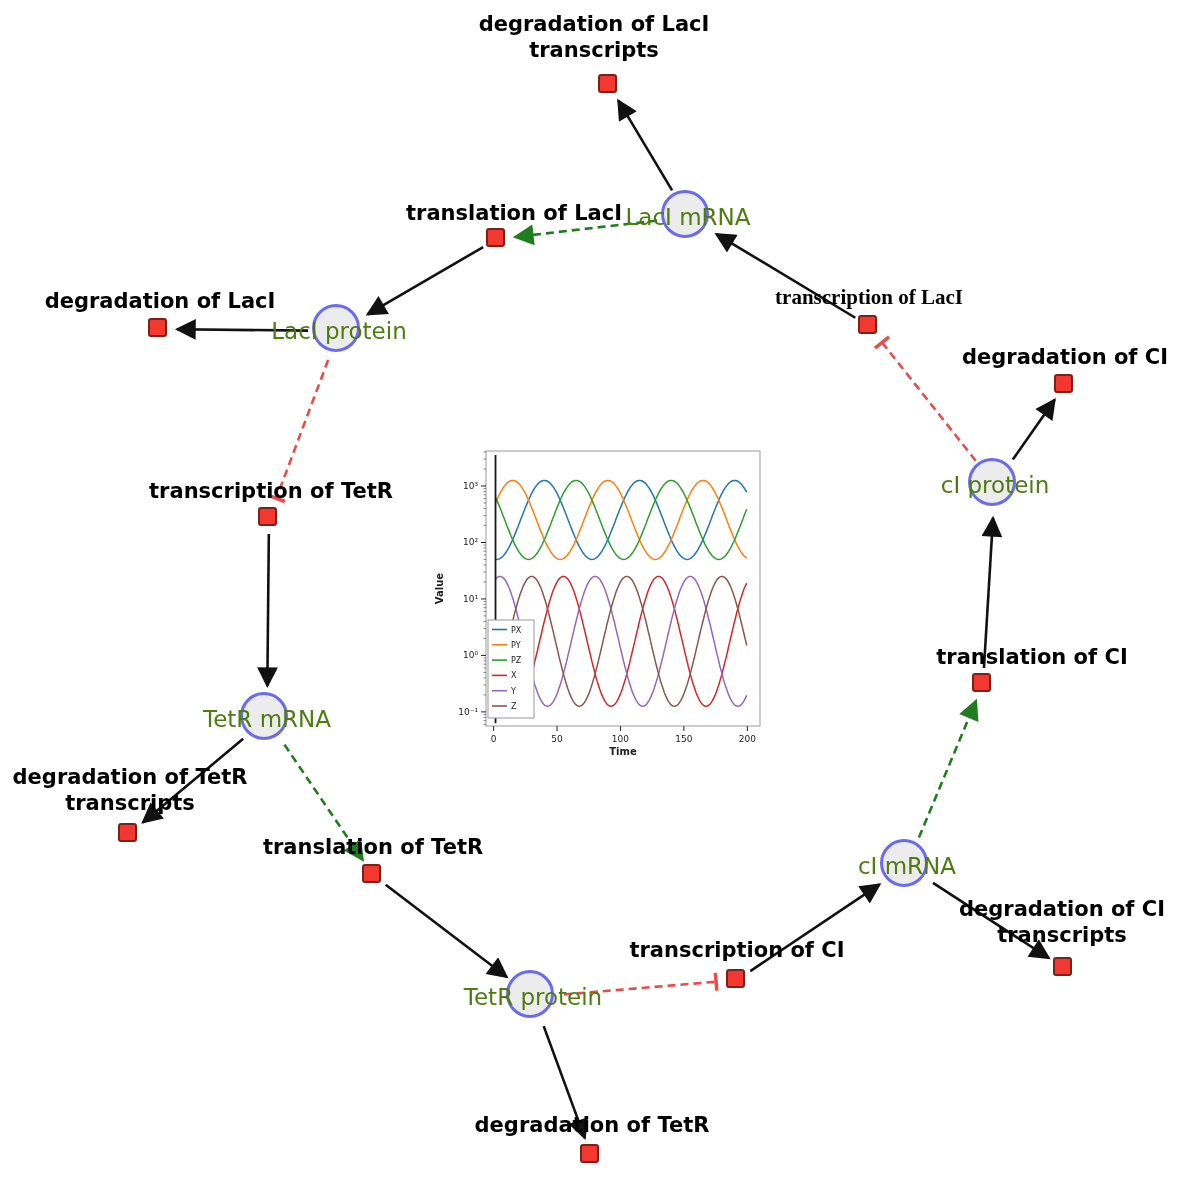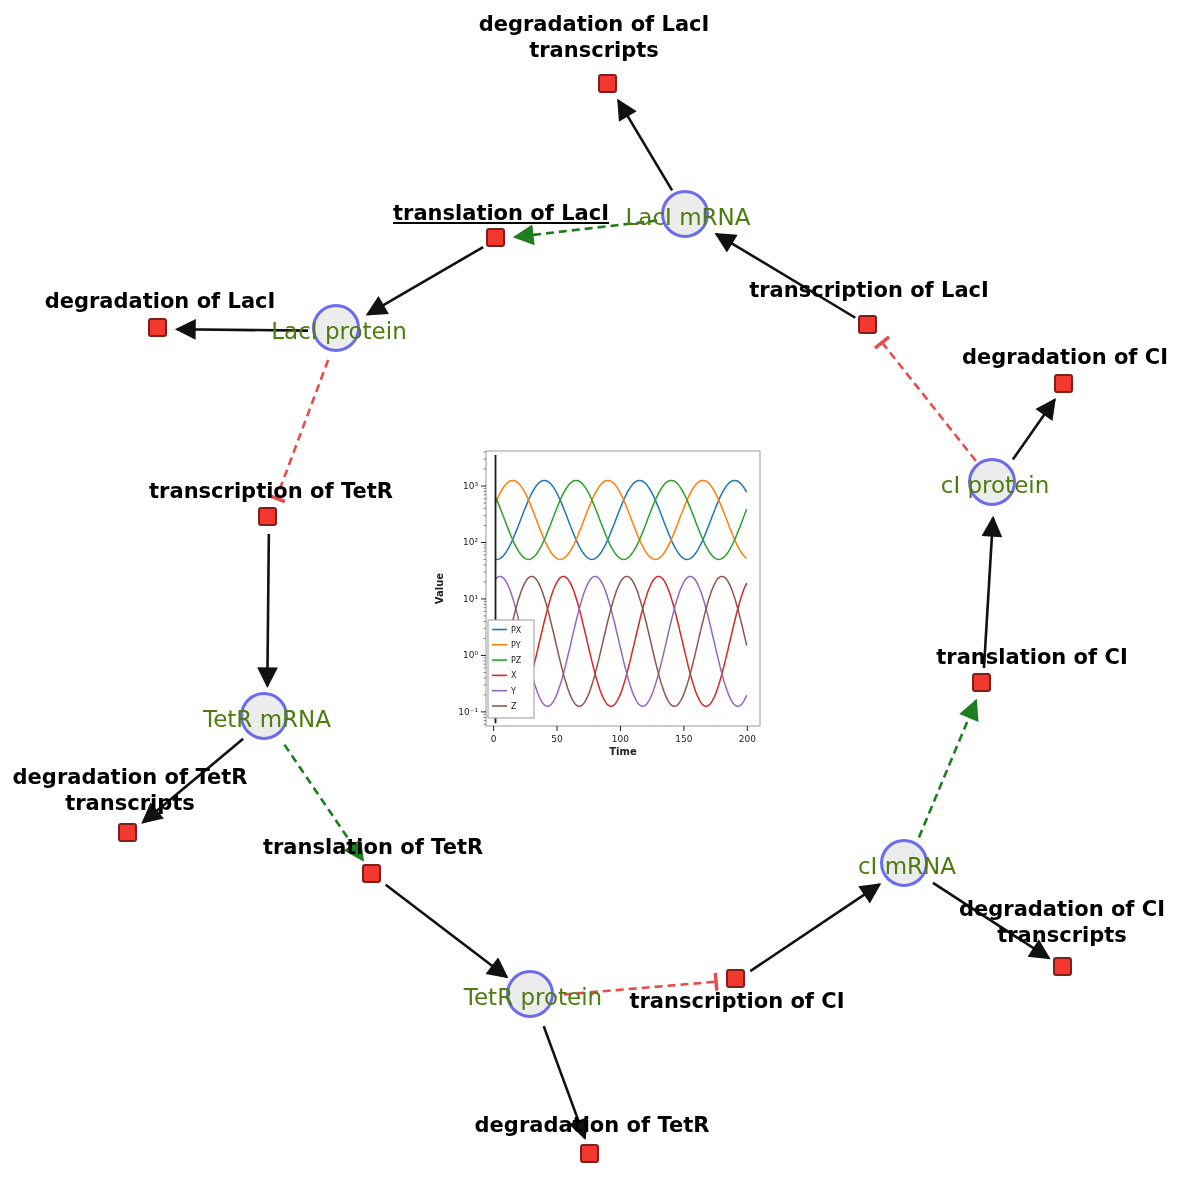"translation of LacI" div.node-label { left: 501px -> 514px; text-decoration: underline -> none }
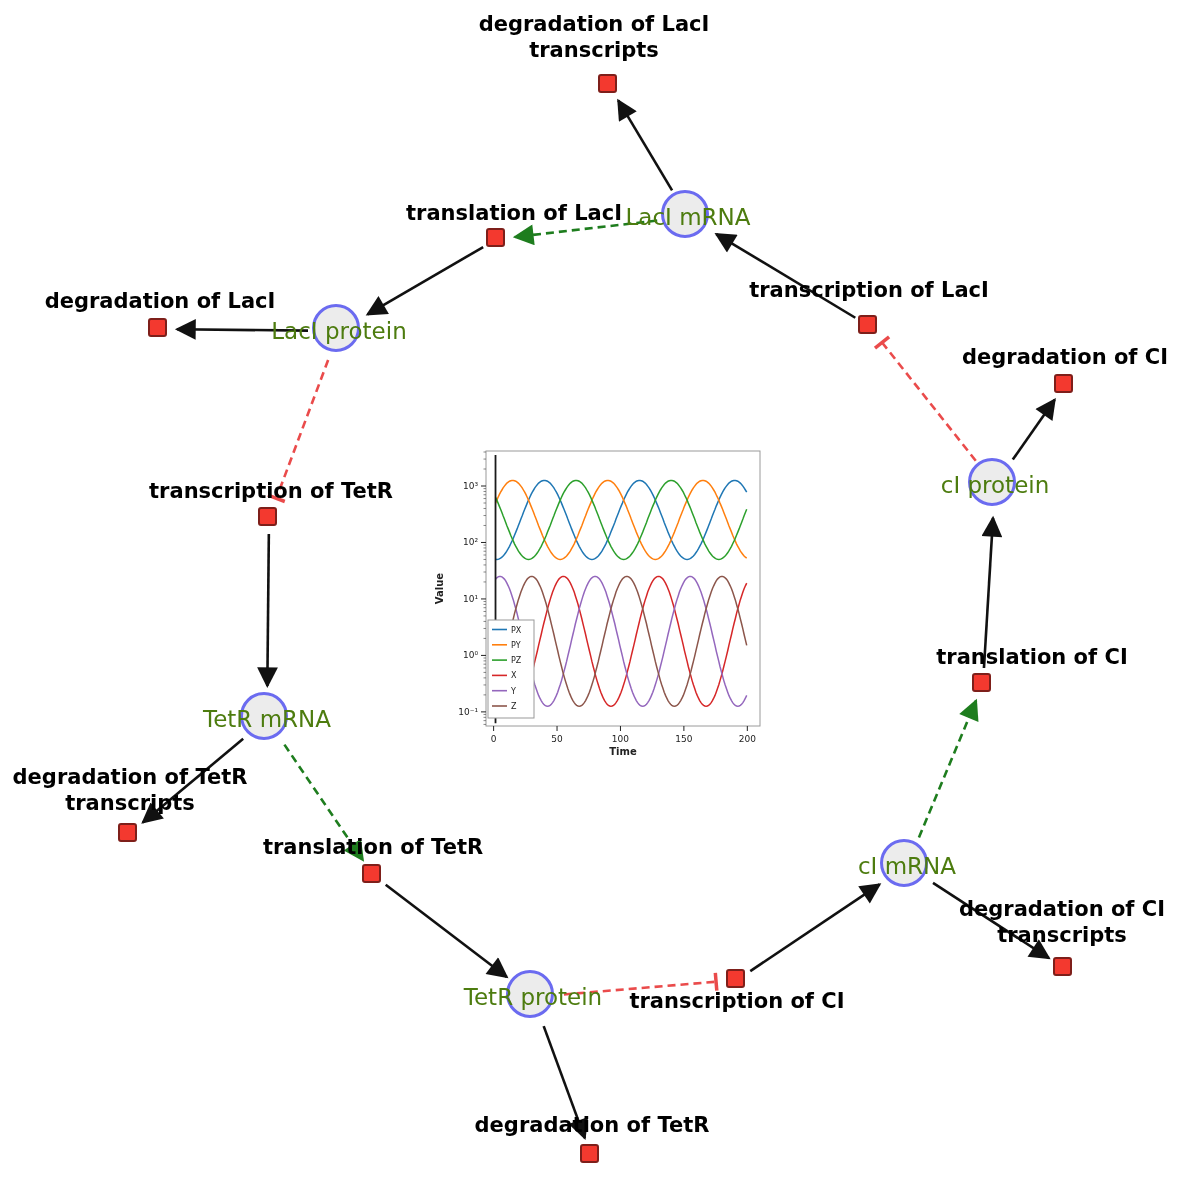"transcription of LacI" div.node-label { font-family: none -> Liberation Serif, serif; top: 278px -> 285px }
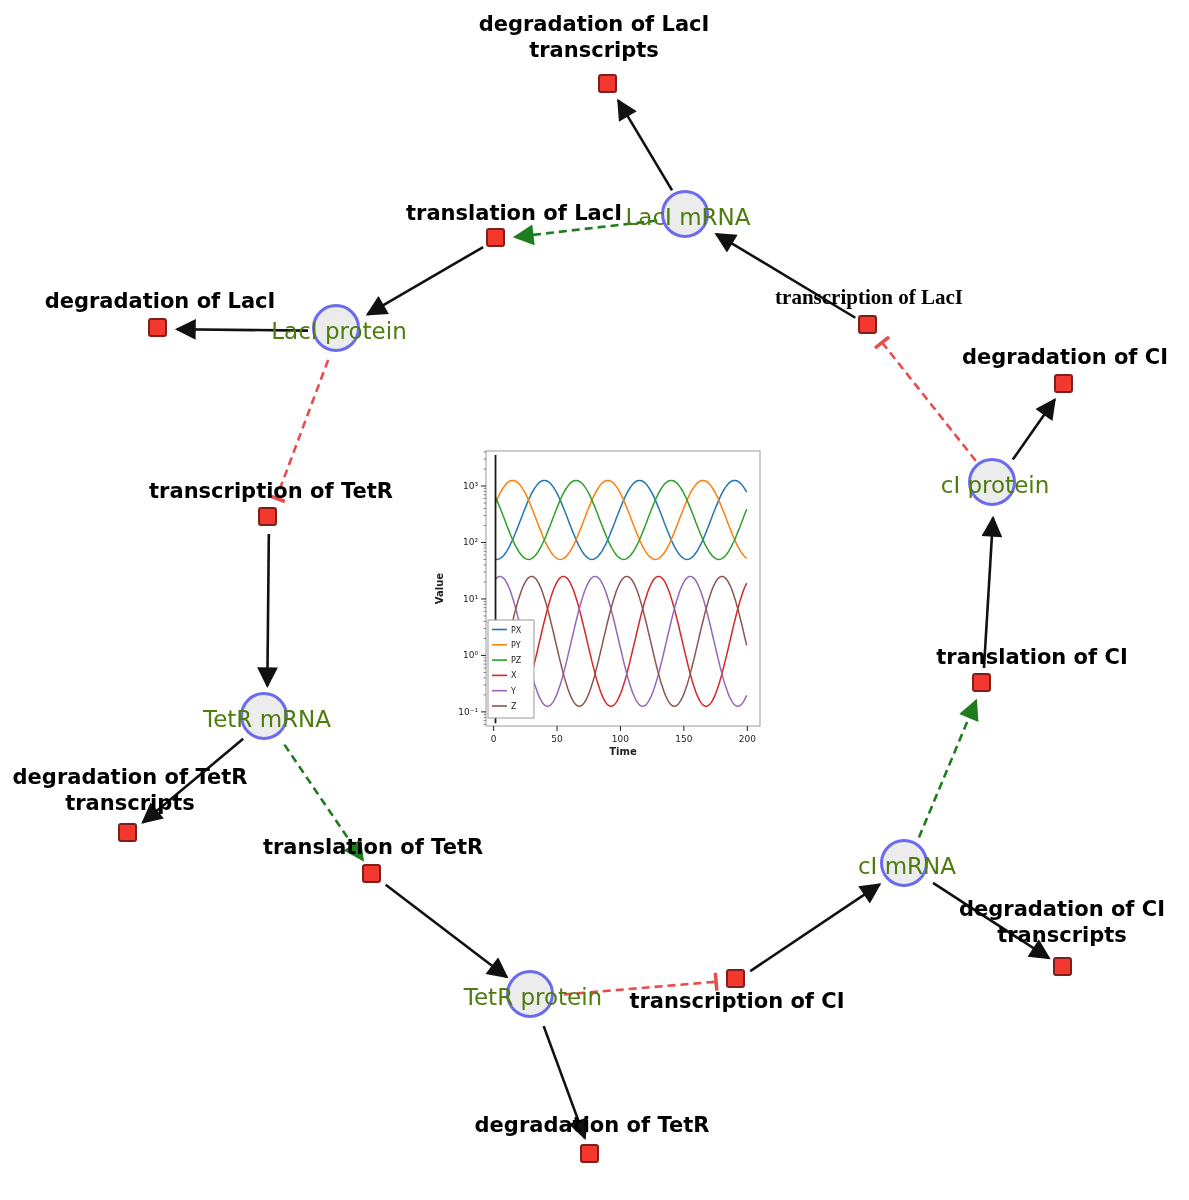"transcription of CI" div.node-label { top: 989px -> 938px }
